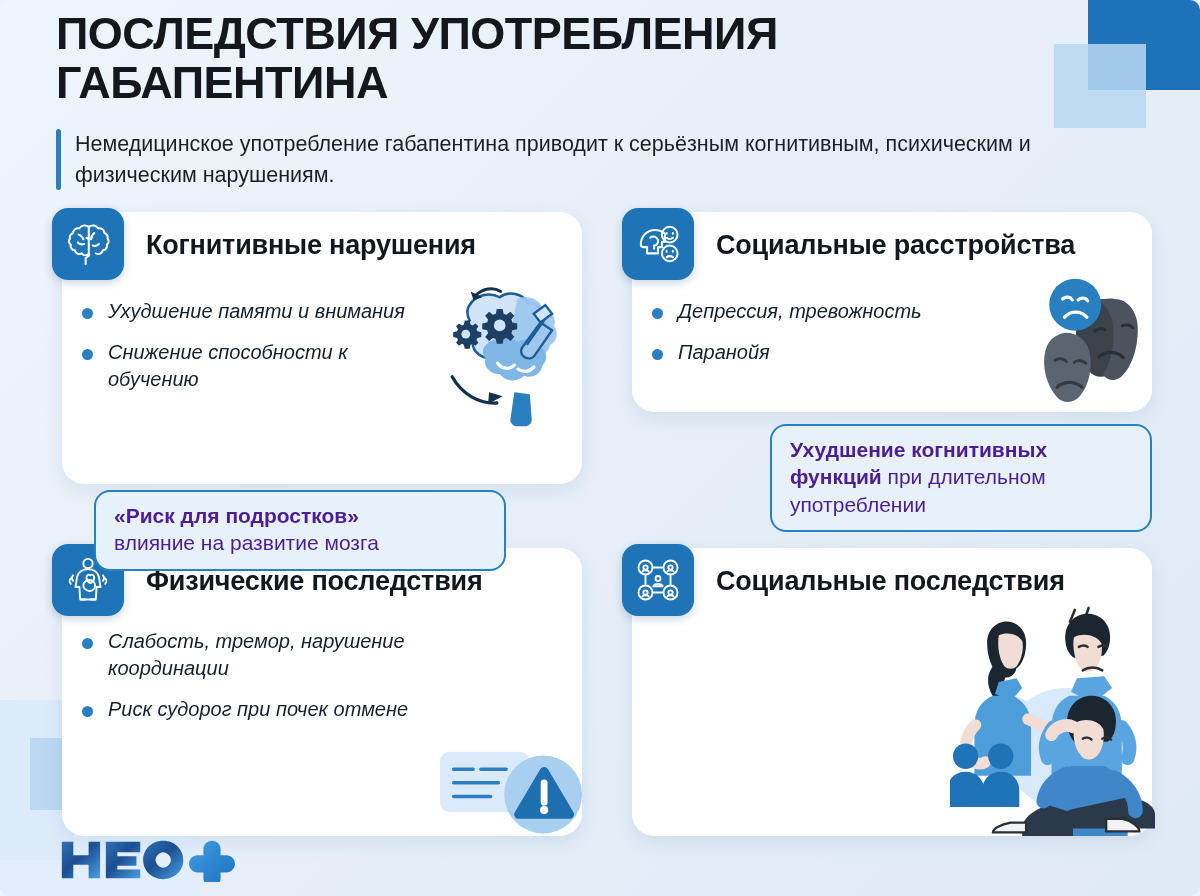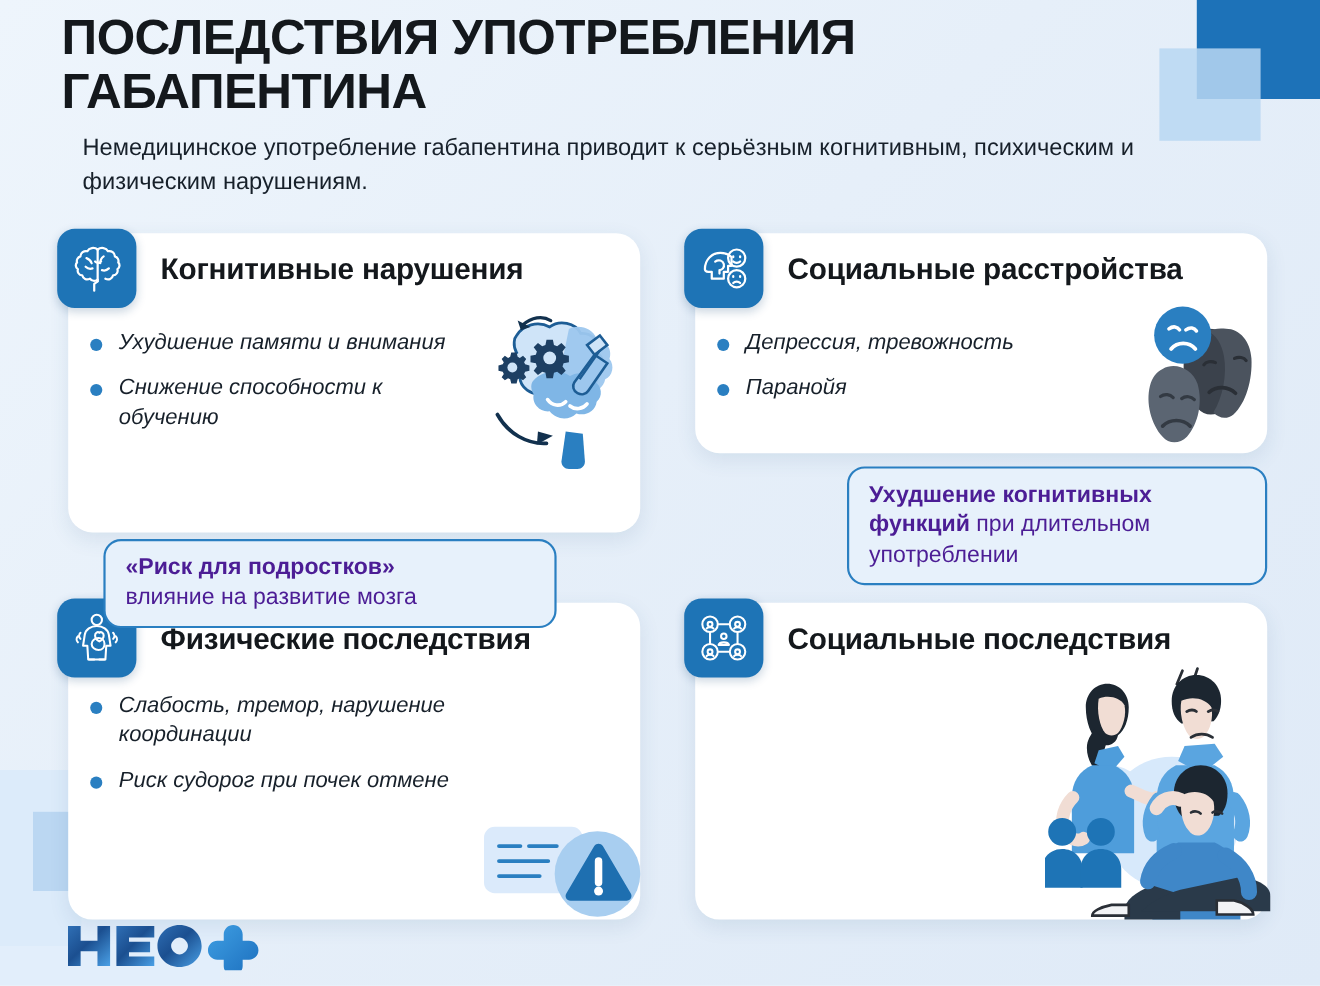"ПОСЛЕДСТВИЯ УПОТРЕБЛЕНИЯ ГАБАПЕНТИНА" .poster { border-radius: none -> 10px }
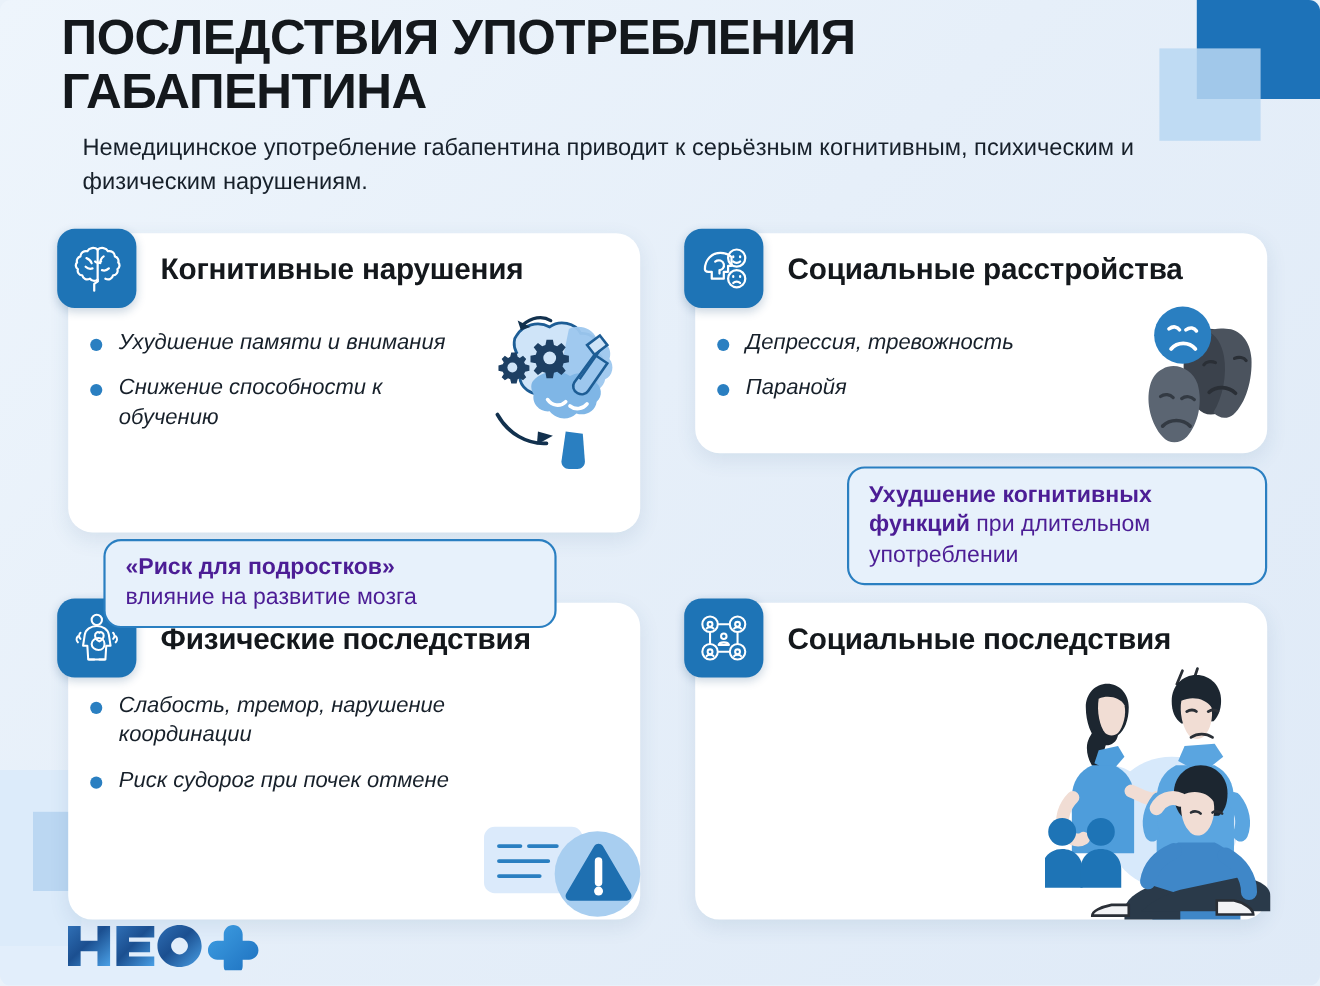"Немедицинское употребление габапентина" .subtitle-wrap { align-items: flex-end -> none; margin-top: 12px -> 22px }
